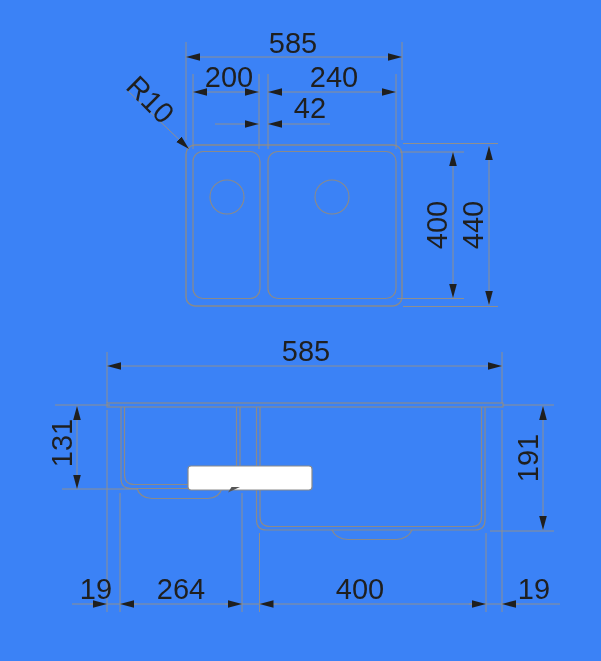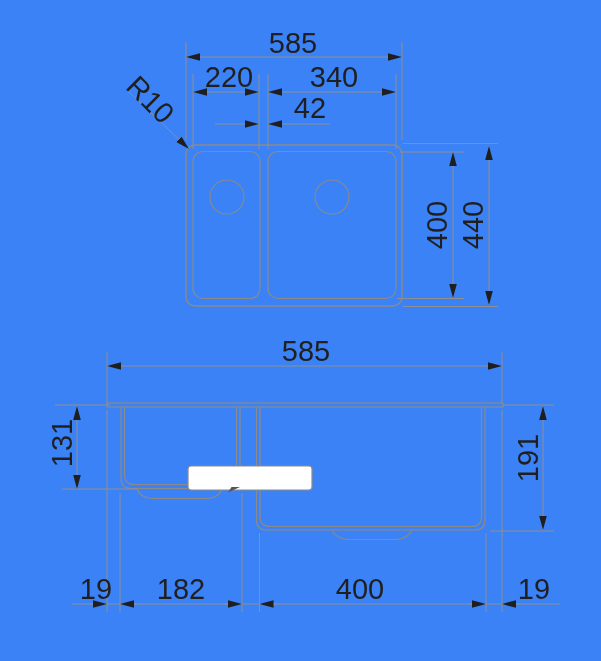"220" div.dim { text: 220 -> 200 }
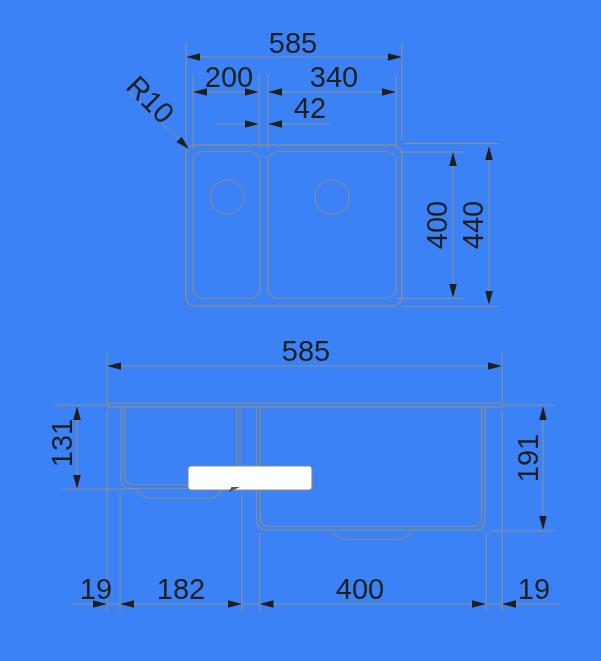"340" div.dim { text: 340 -> 240 }
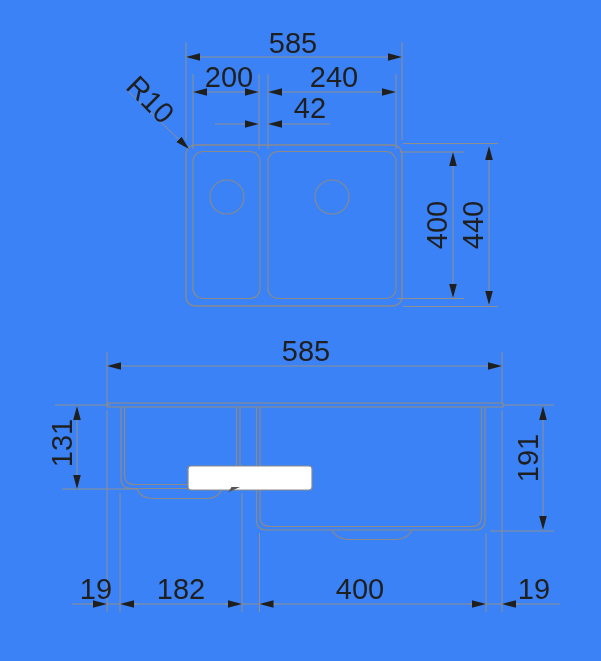"182" div.dim { text: 182 -> 264 }
